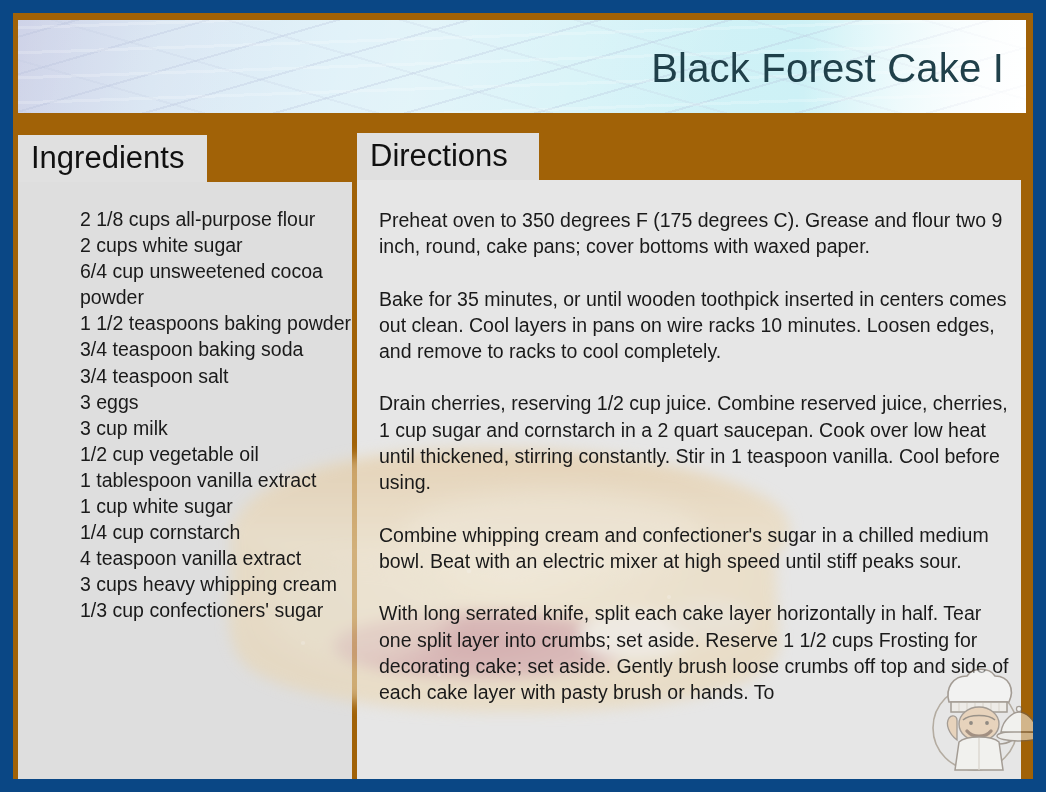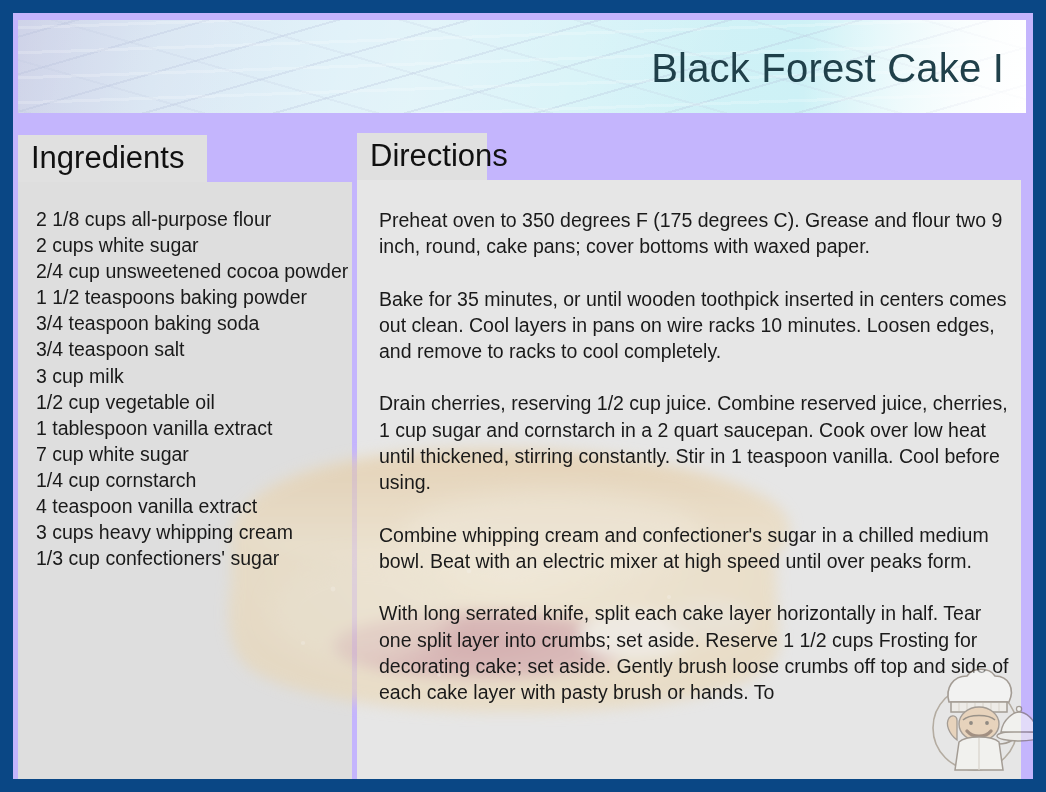"Black Forest Cake I" #page-surface { background: #c4b5fd -> #a16207 }
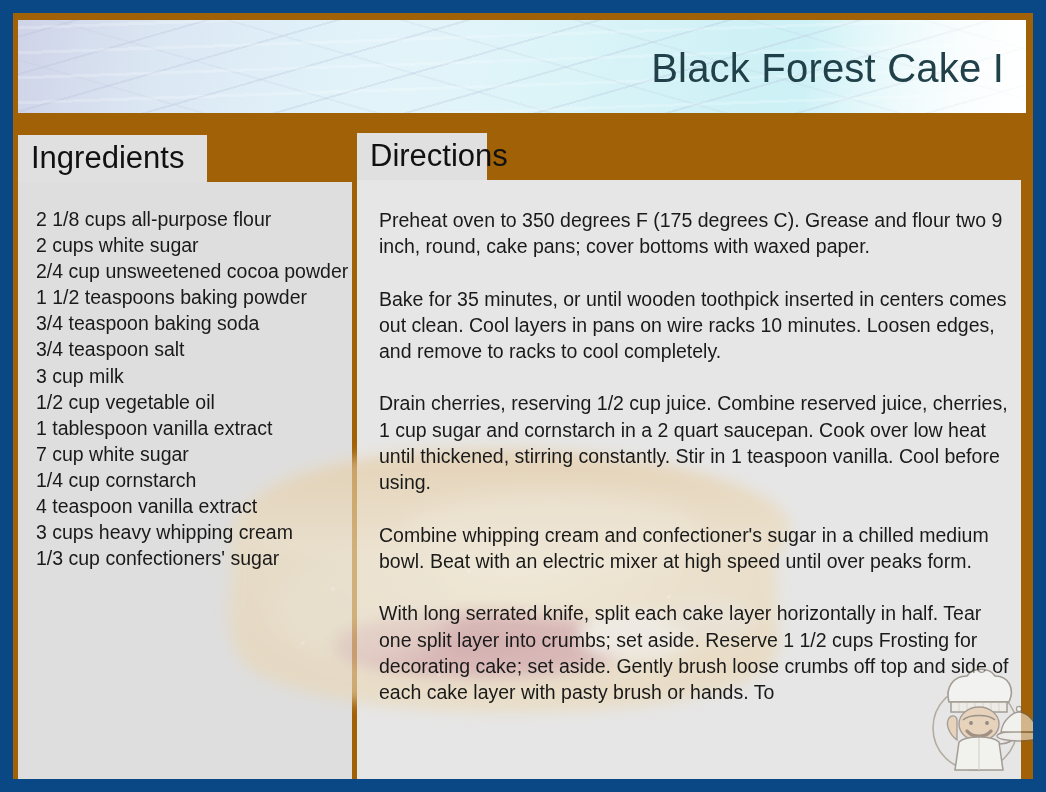"Directions" #directions-head { width: 130px -> 182px }
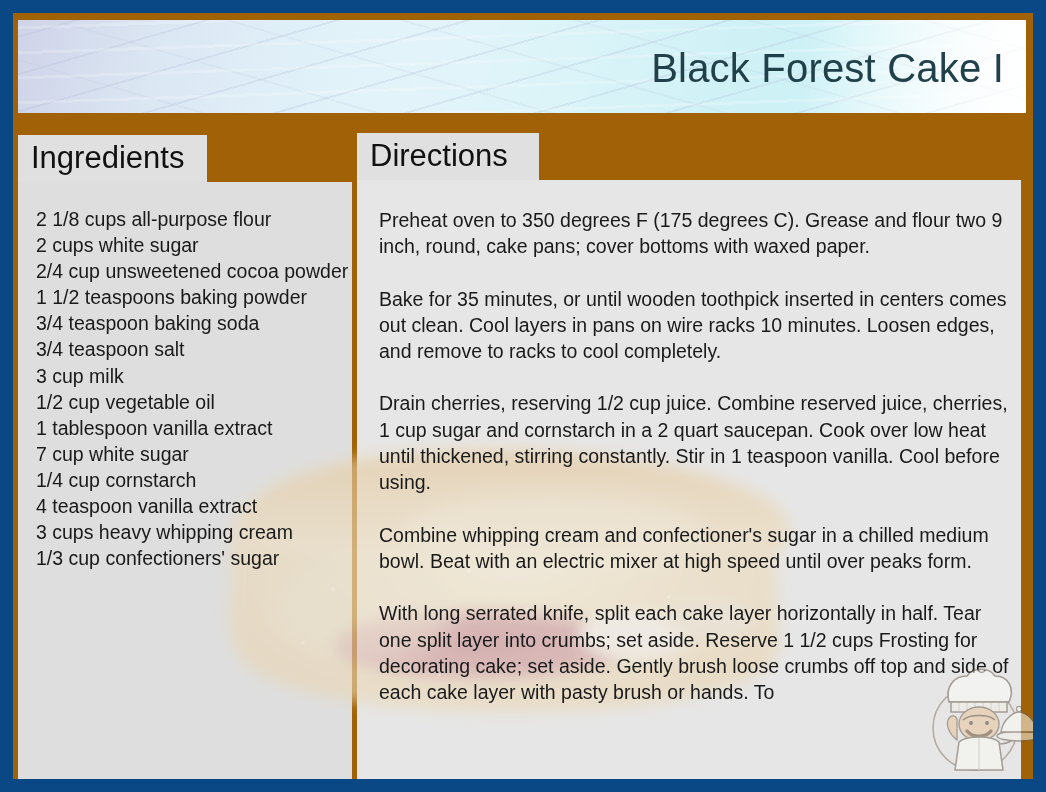"2 1/8 cups all-purpose flour" #ingredients-list div { margin-left: none -> 44px }
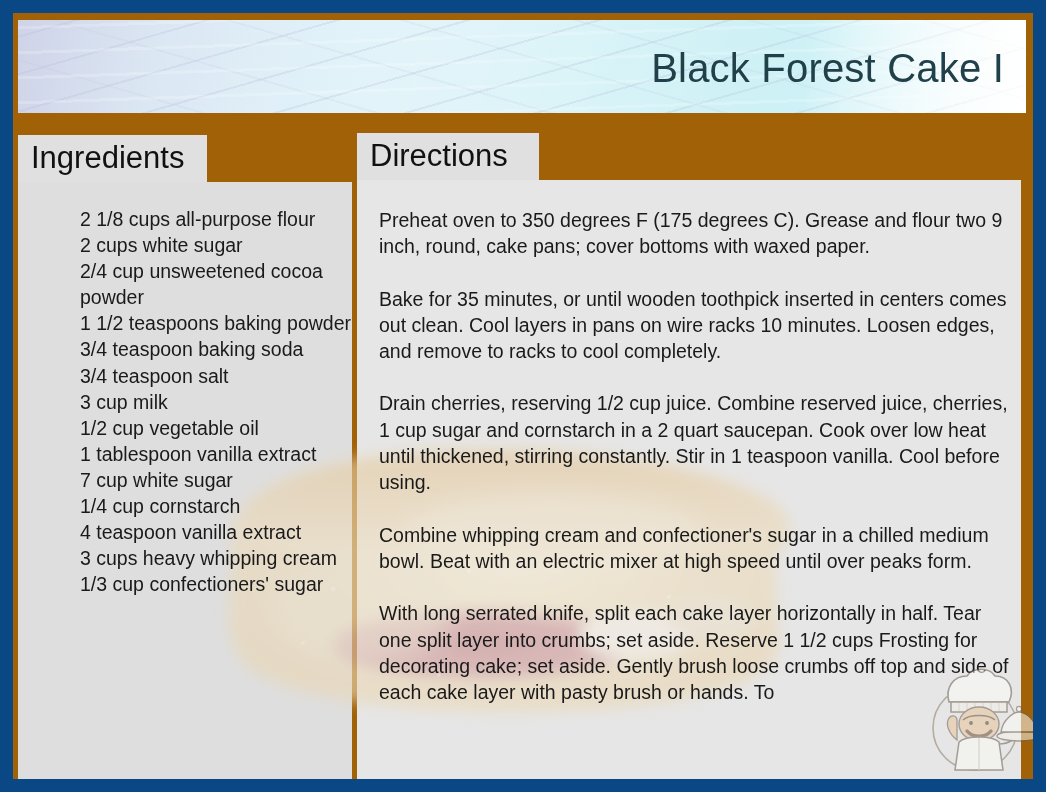"2/4 cup unsweetened cocoa powder" div { text: 2/4 -> 6/4 }
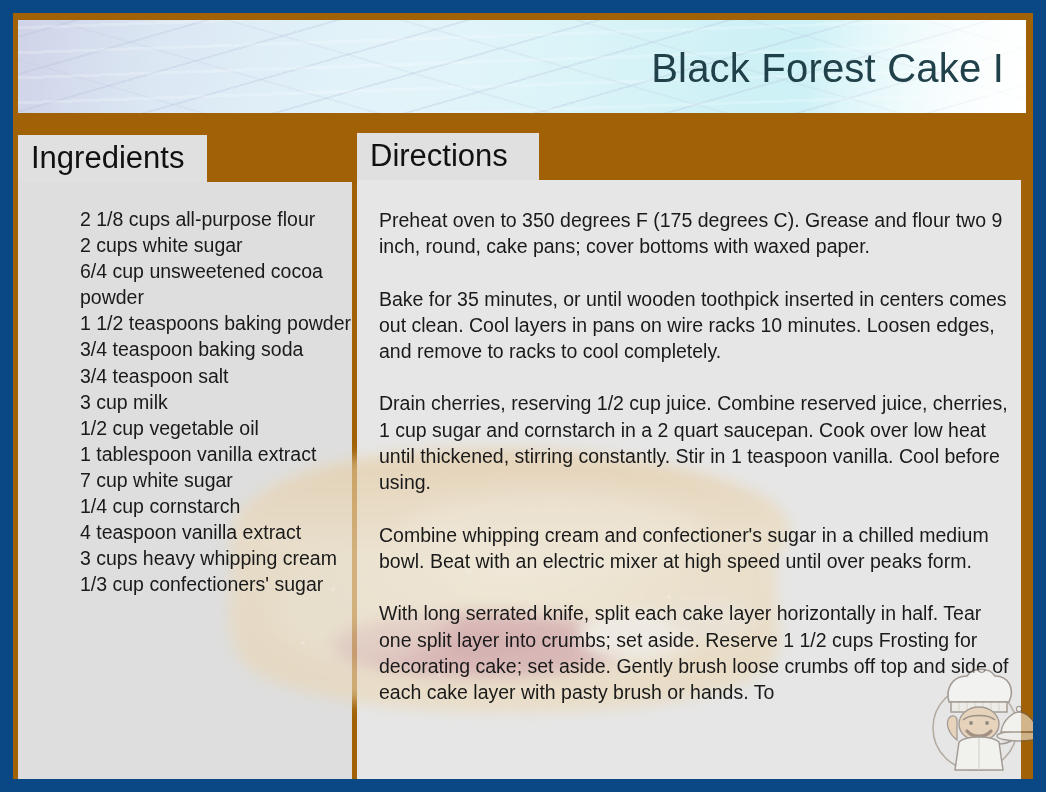"3 eggs" div { html: none -> <div>3 eggs</div> }
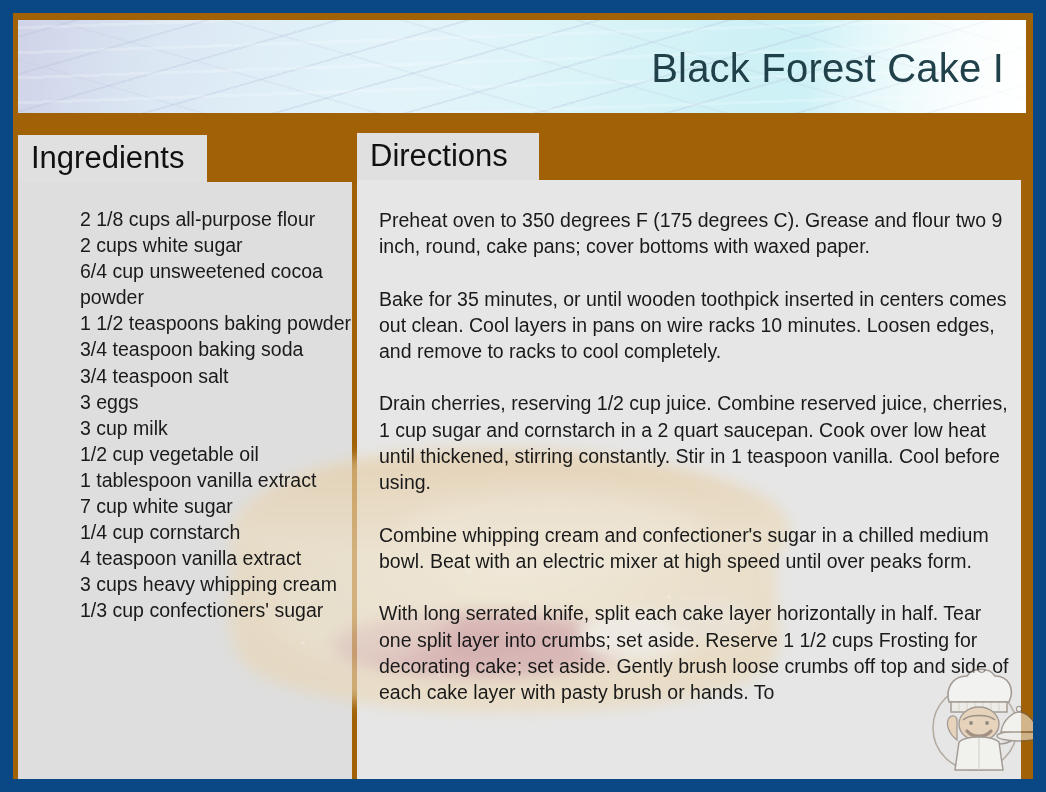"7 cup white sugar" div { text: 7 -> 1 }
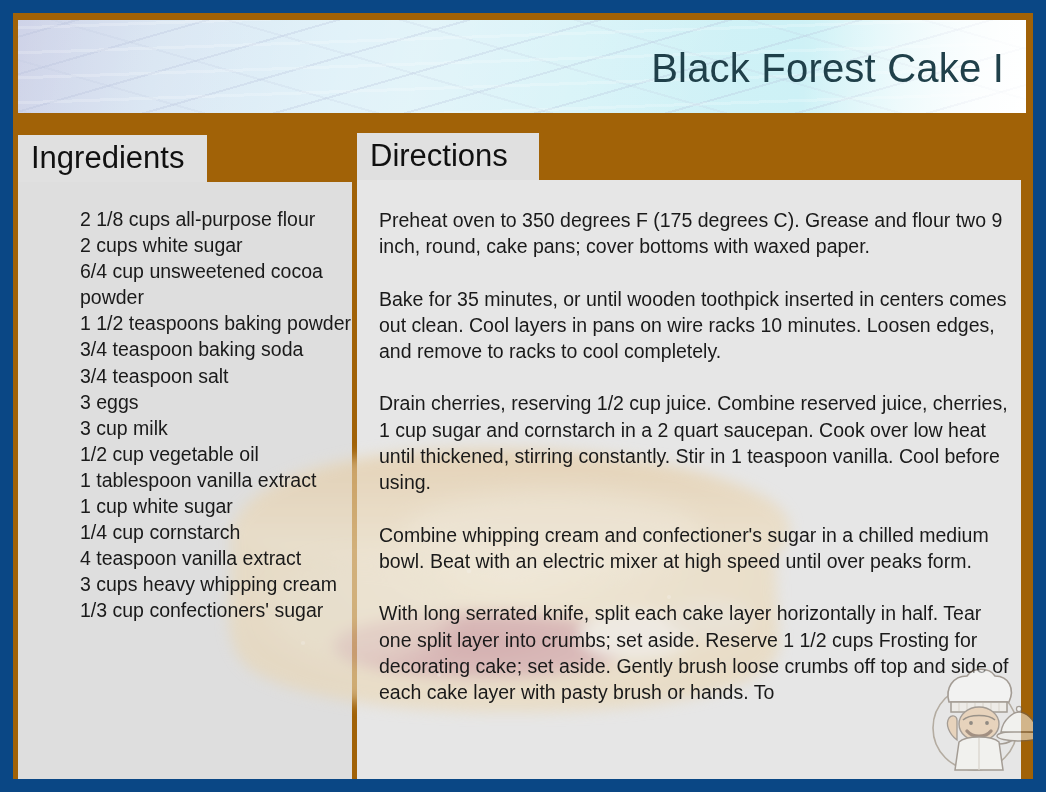"Combine whipping cream and" p { text: over peaks form -> stiff peaks sour }
